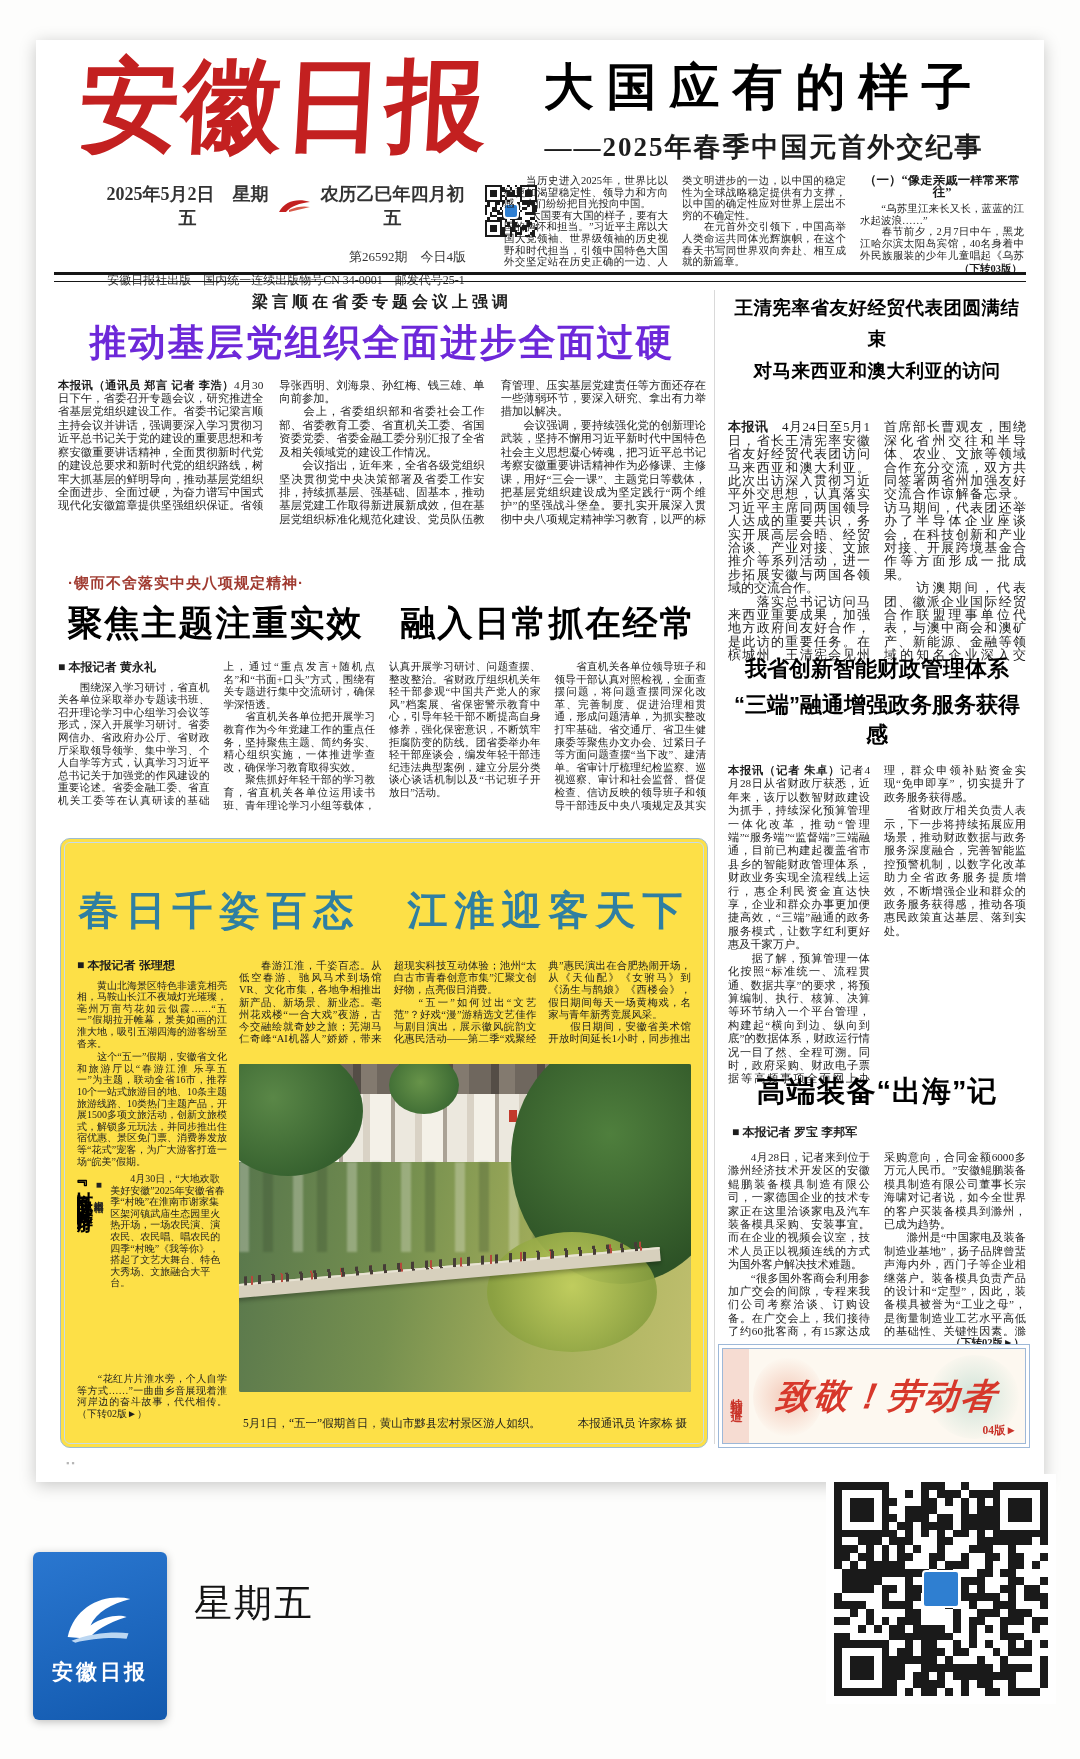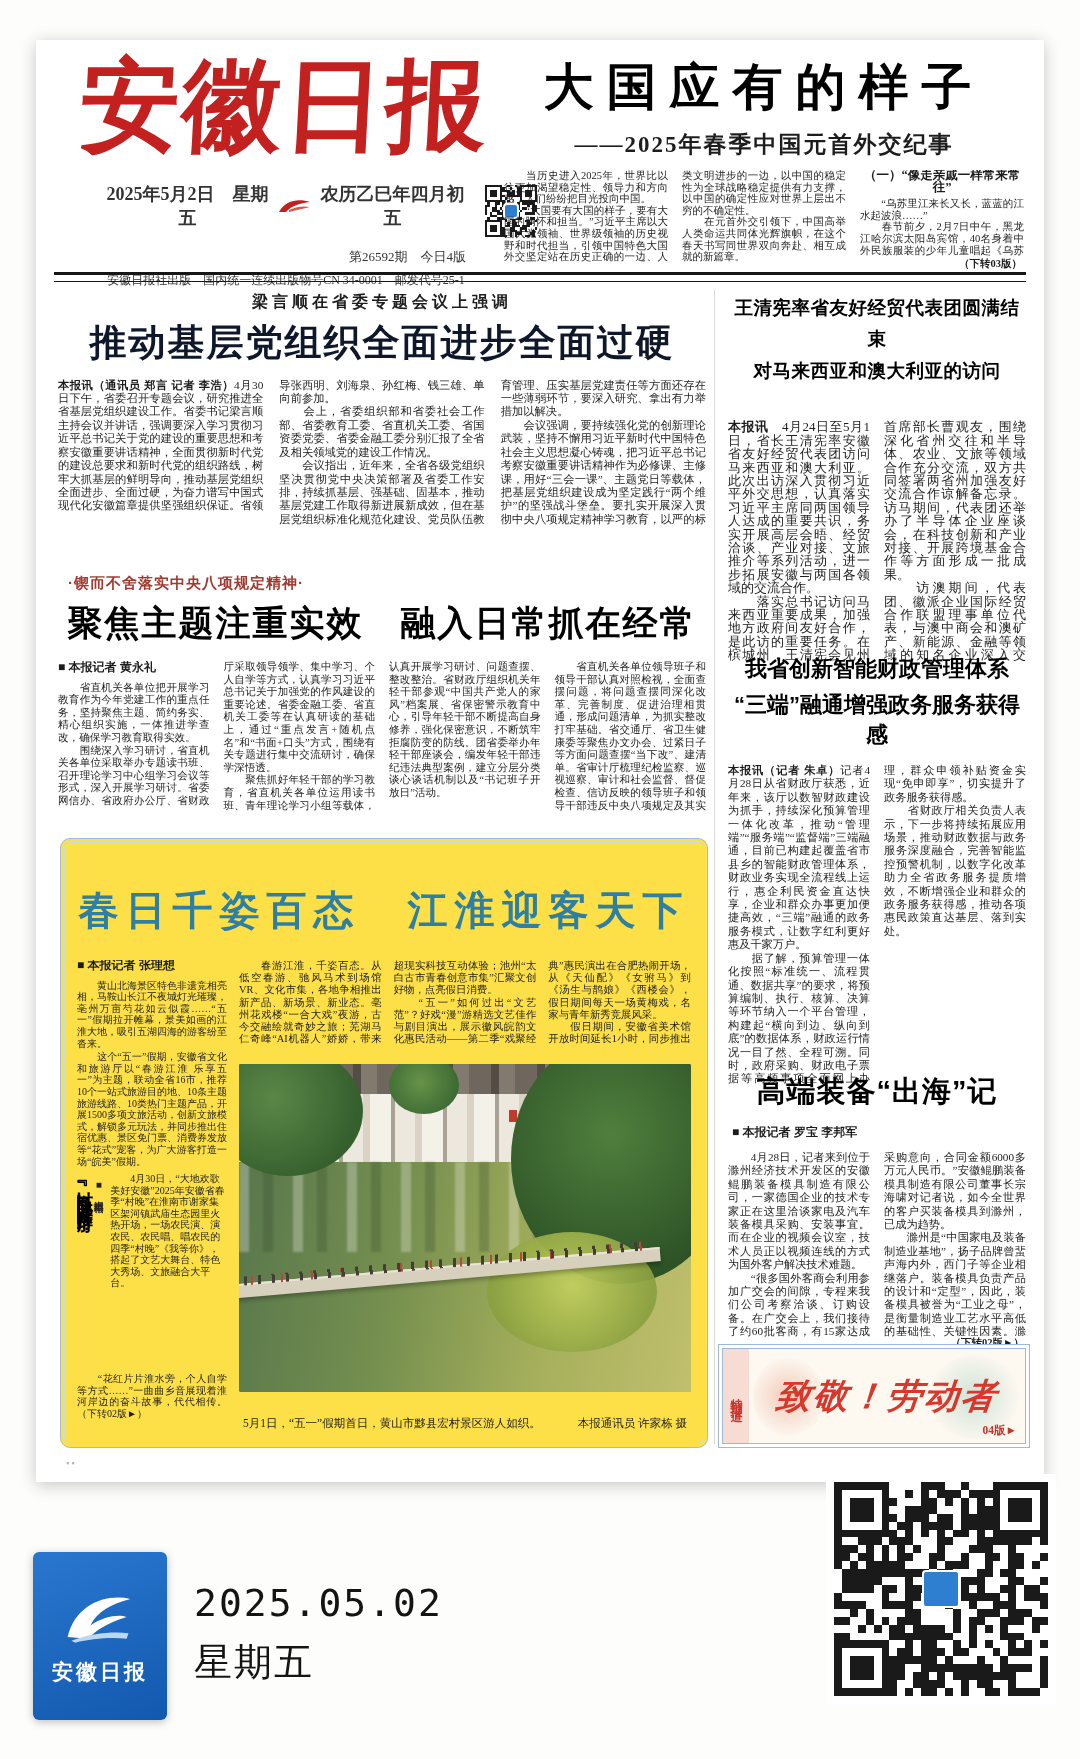"——2025年春季中国元首外交纪事" .lead-art h2 { font-size: 23px -> 27px }
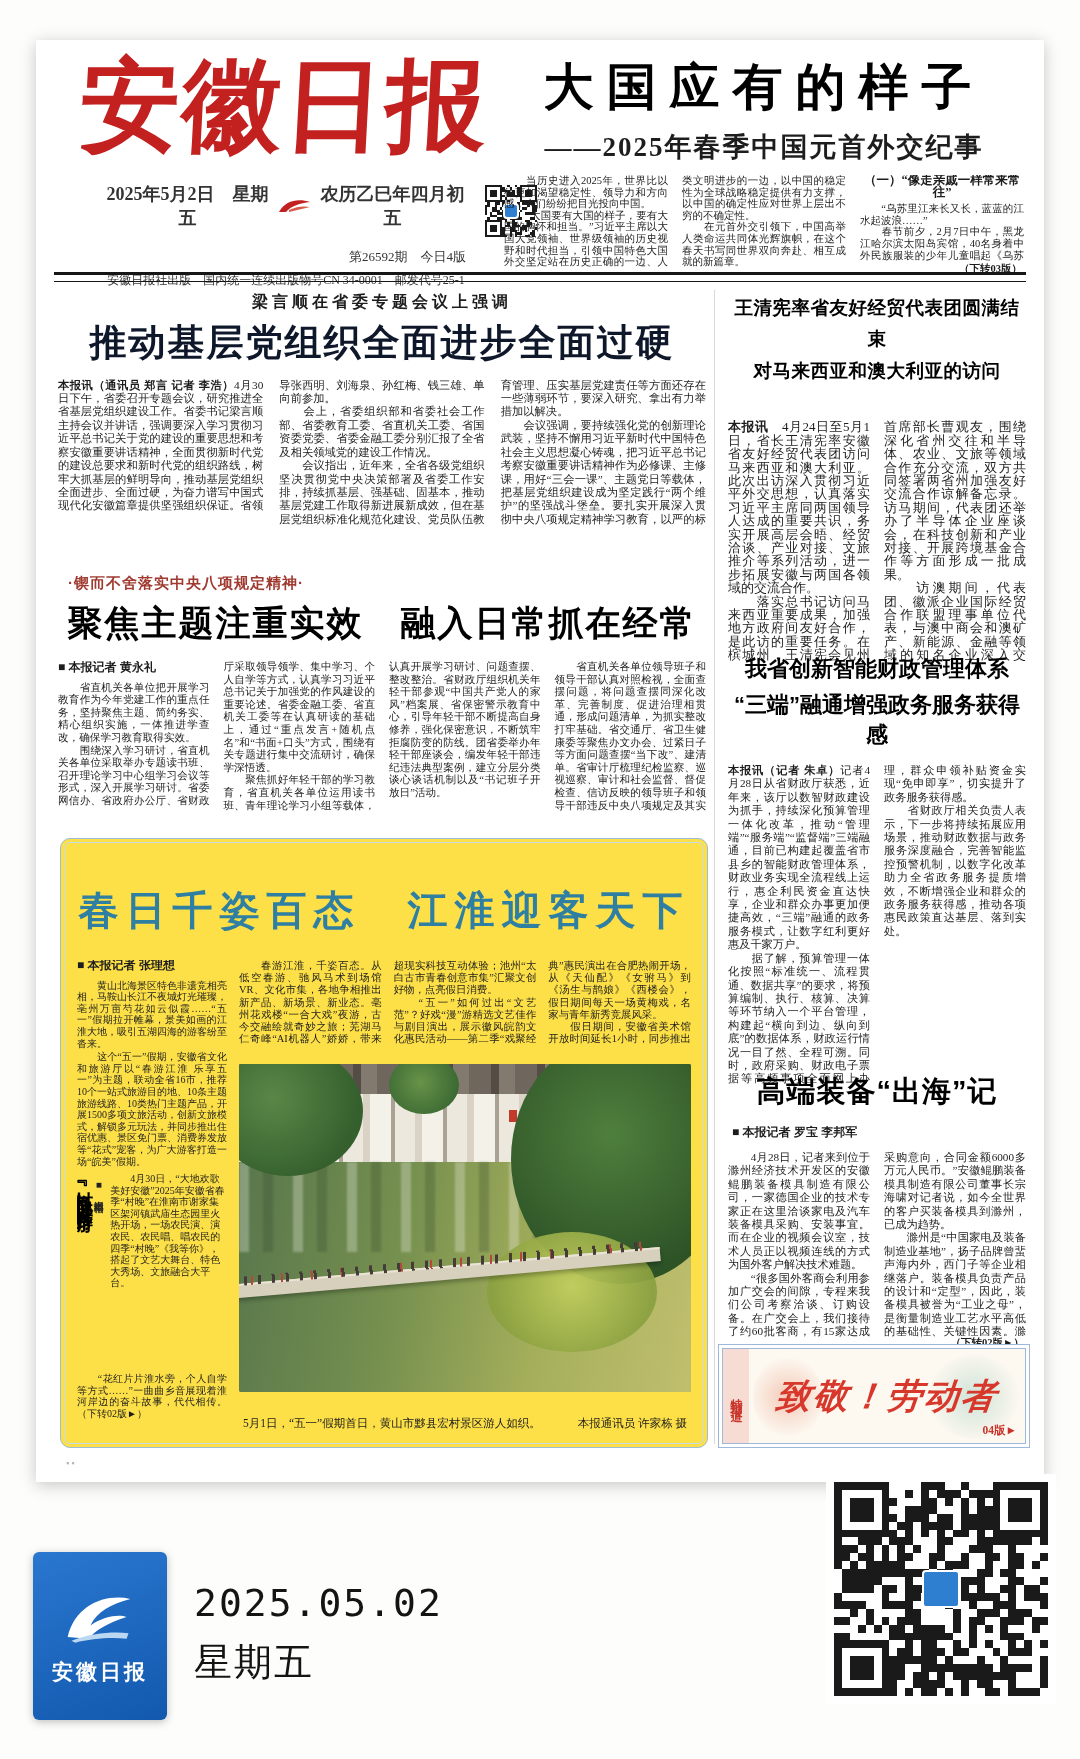"推动基层党组织全面进步全面过硬" .main-art h1 { color: #0f172a -> #6d28d9 }
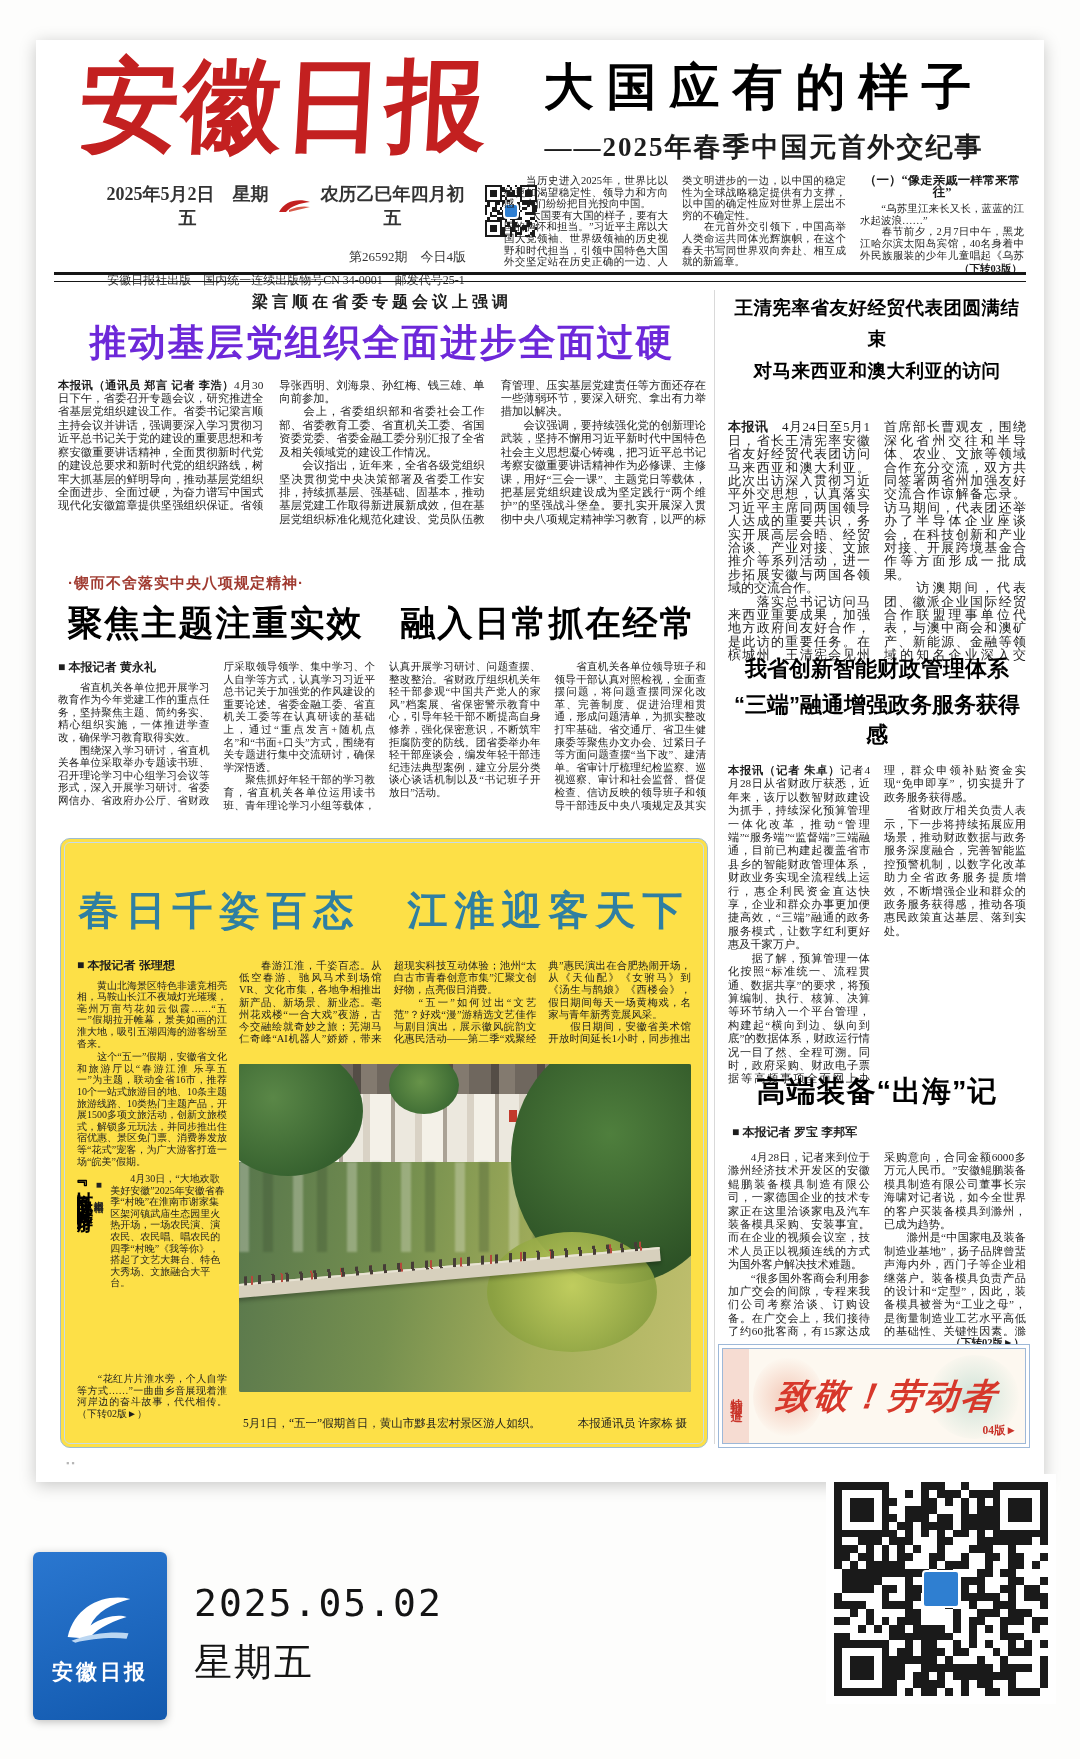"省直机关各单位把开展学习教育作为今年党建工作的重点任务，坚持聚焦主题、简约务实、" p { order: before "围绕深入学习研讨，省直机关各单位采取举办专题读书班、召开理论学习中心组学习会议等" -> after "围绕深入学习研讨，省直机关各单位采取举办专题读书班、召开理论学习中心组学习会议等" }
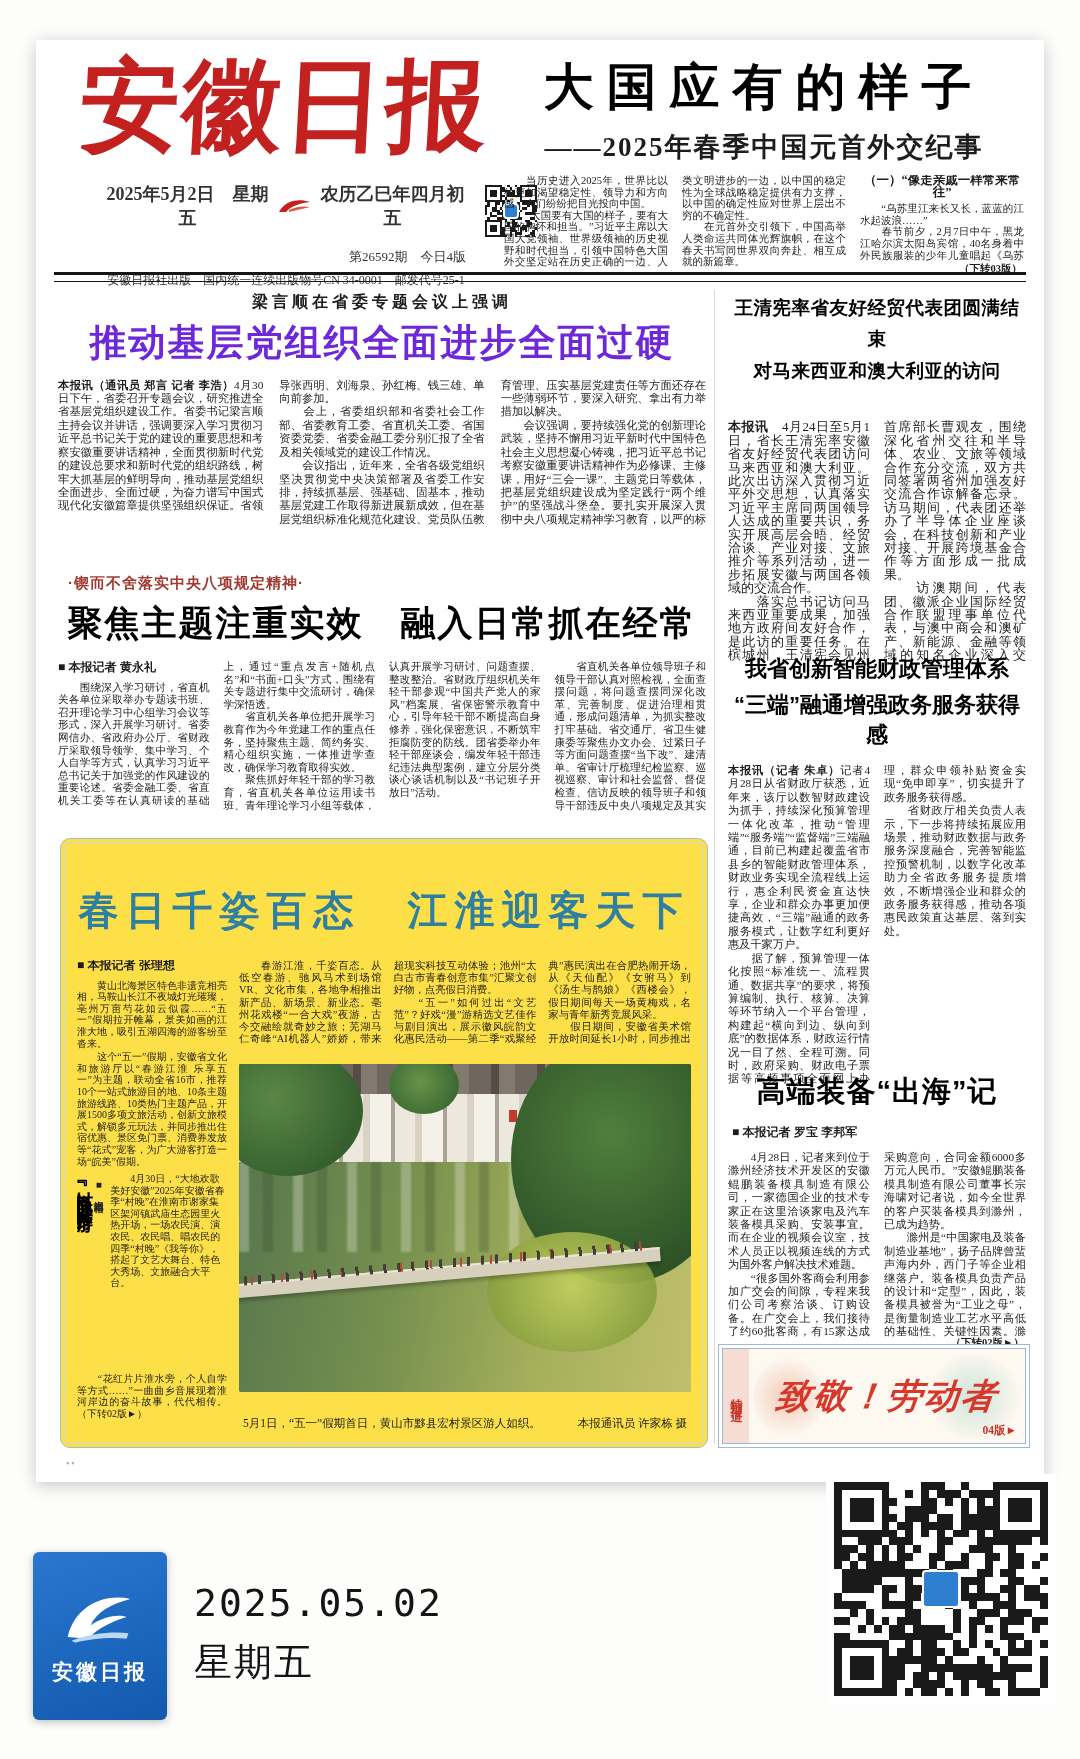"2025.05.02" div { html: <div>2025.05.02</div> -> none }
